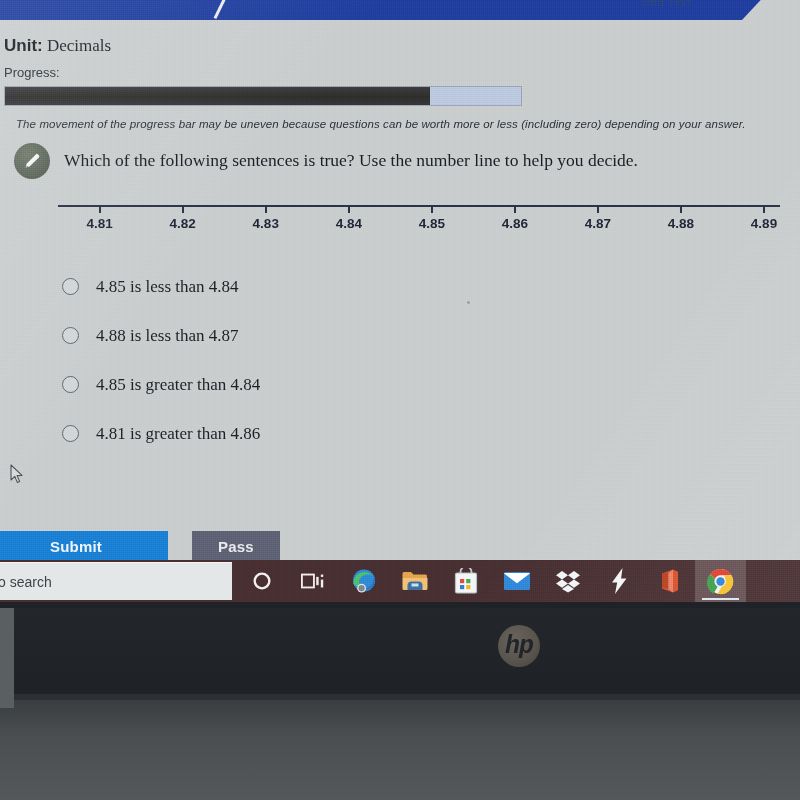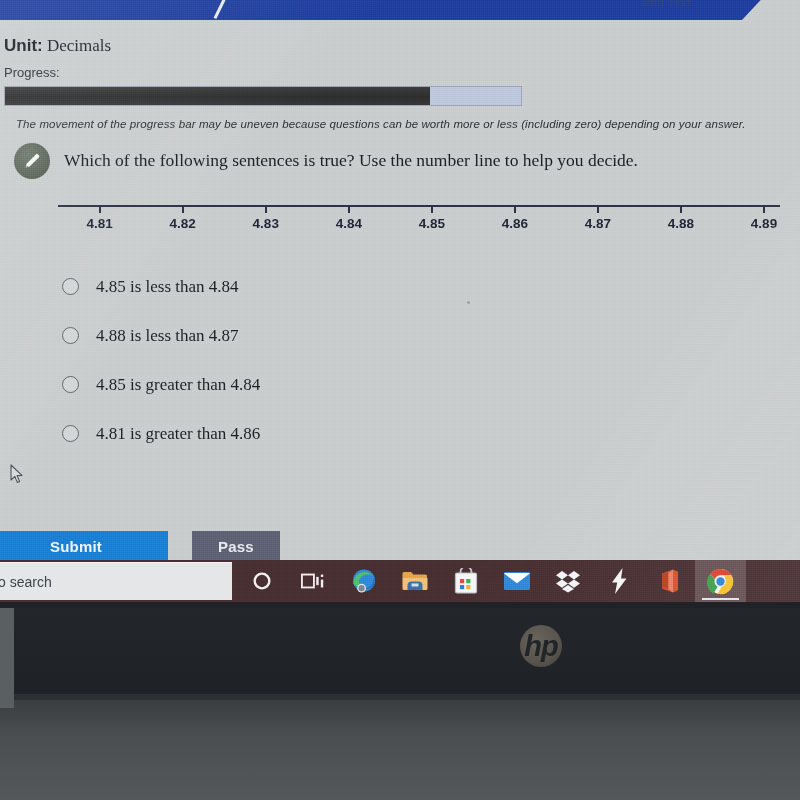"hp" .hp-logo { font-family: Liberation Sans, sans-serif -> Liberation Mono, monospace; font-size: 29px -> 25px; left: 520px -> 498px }
